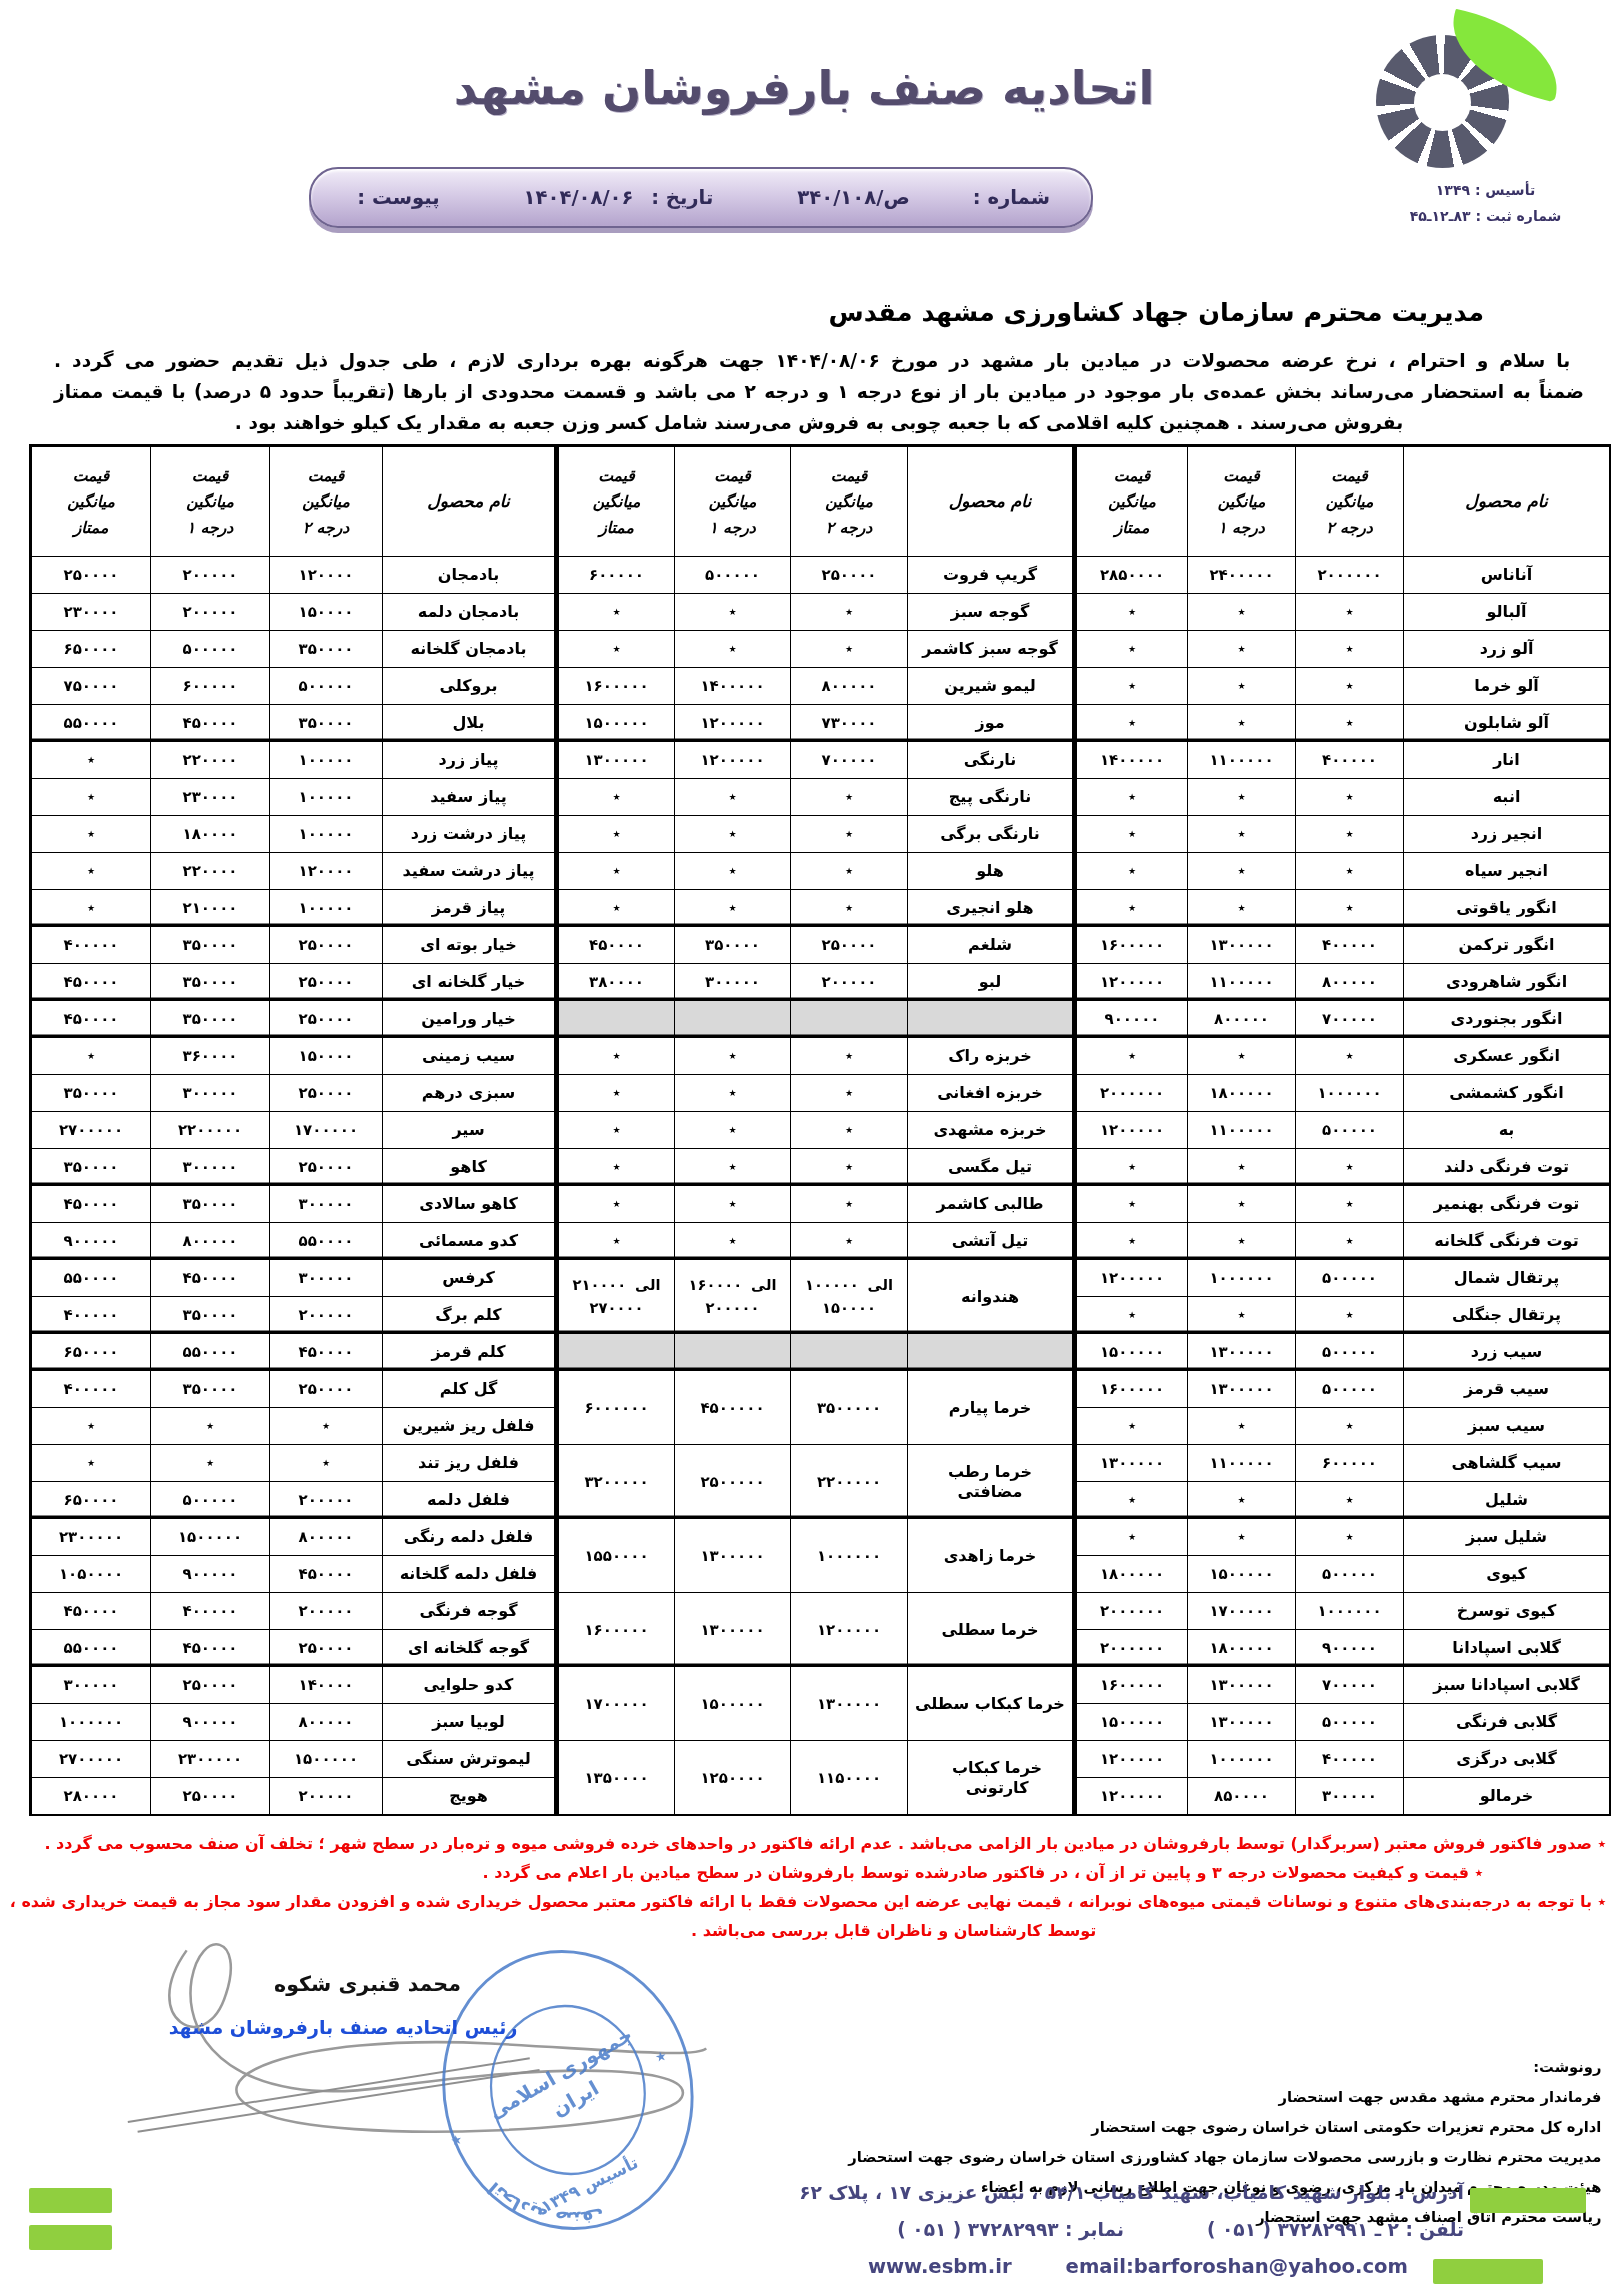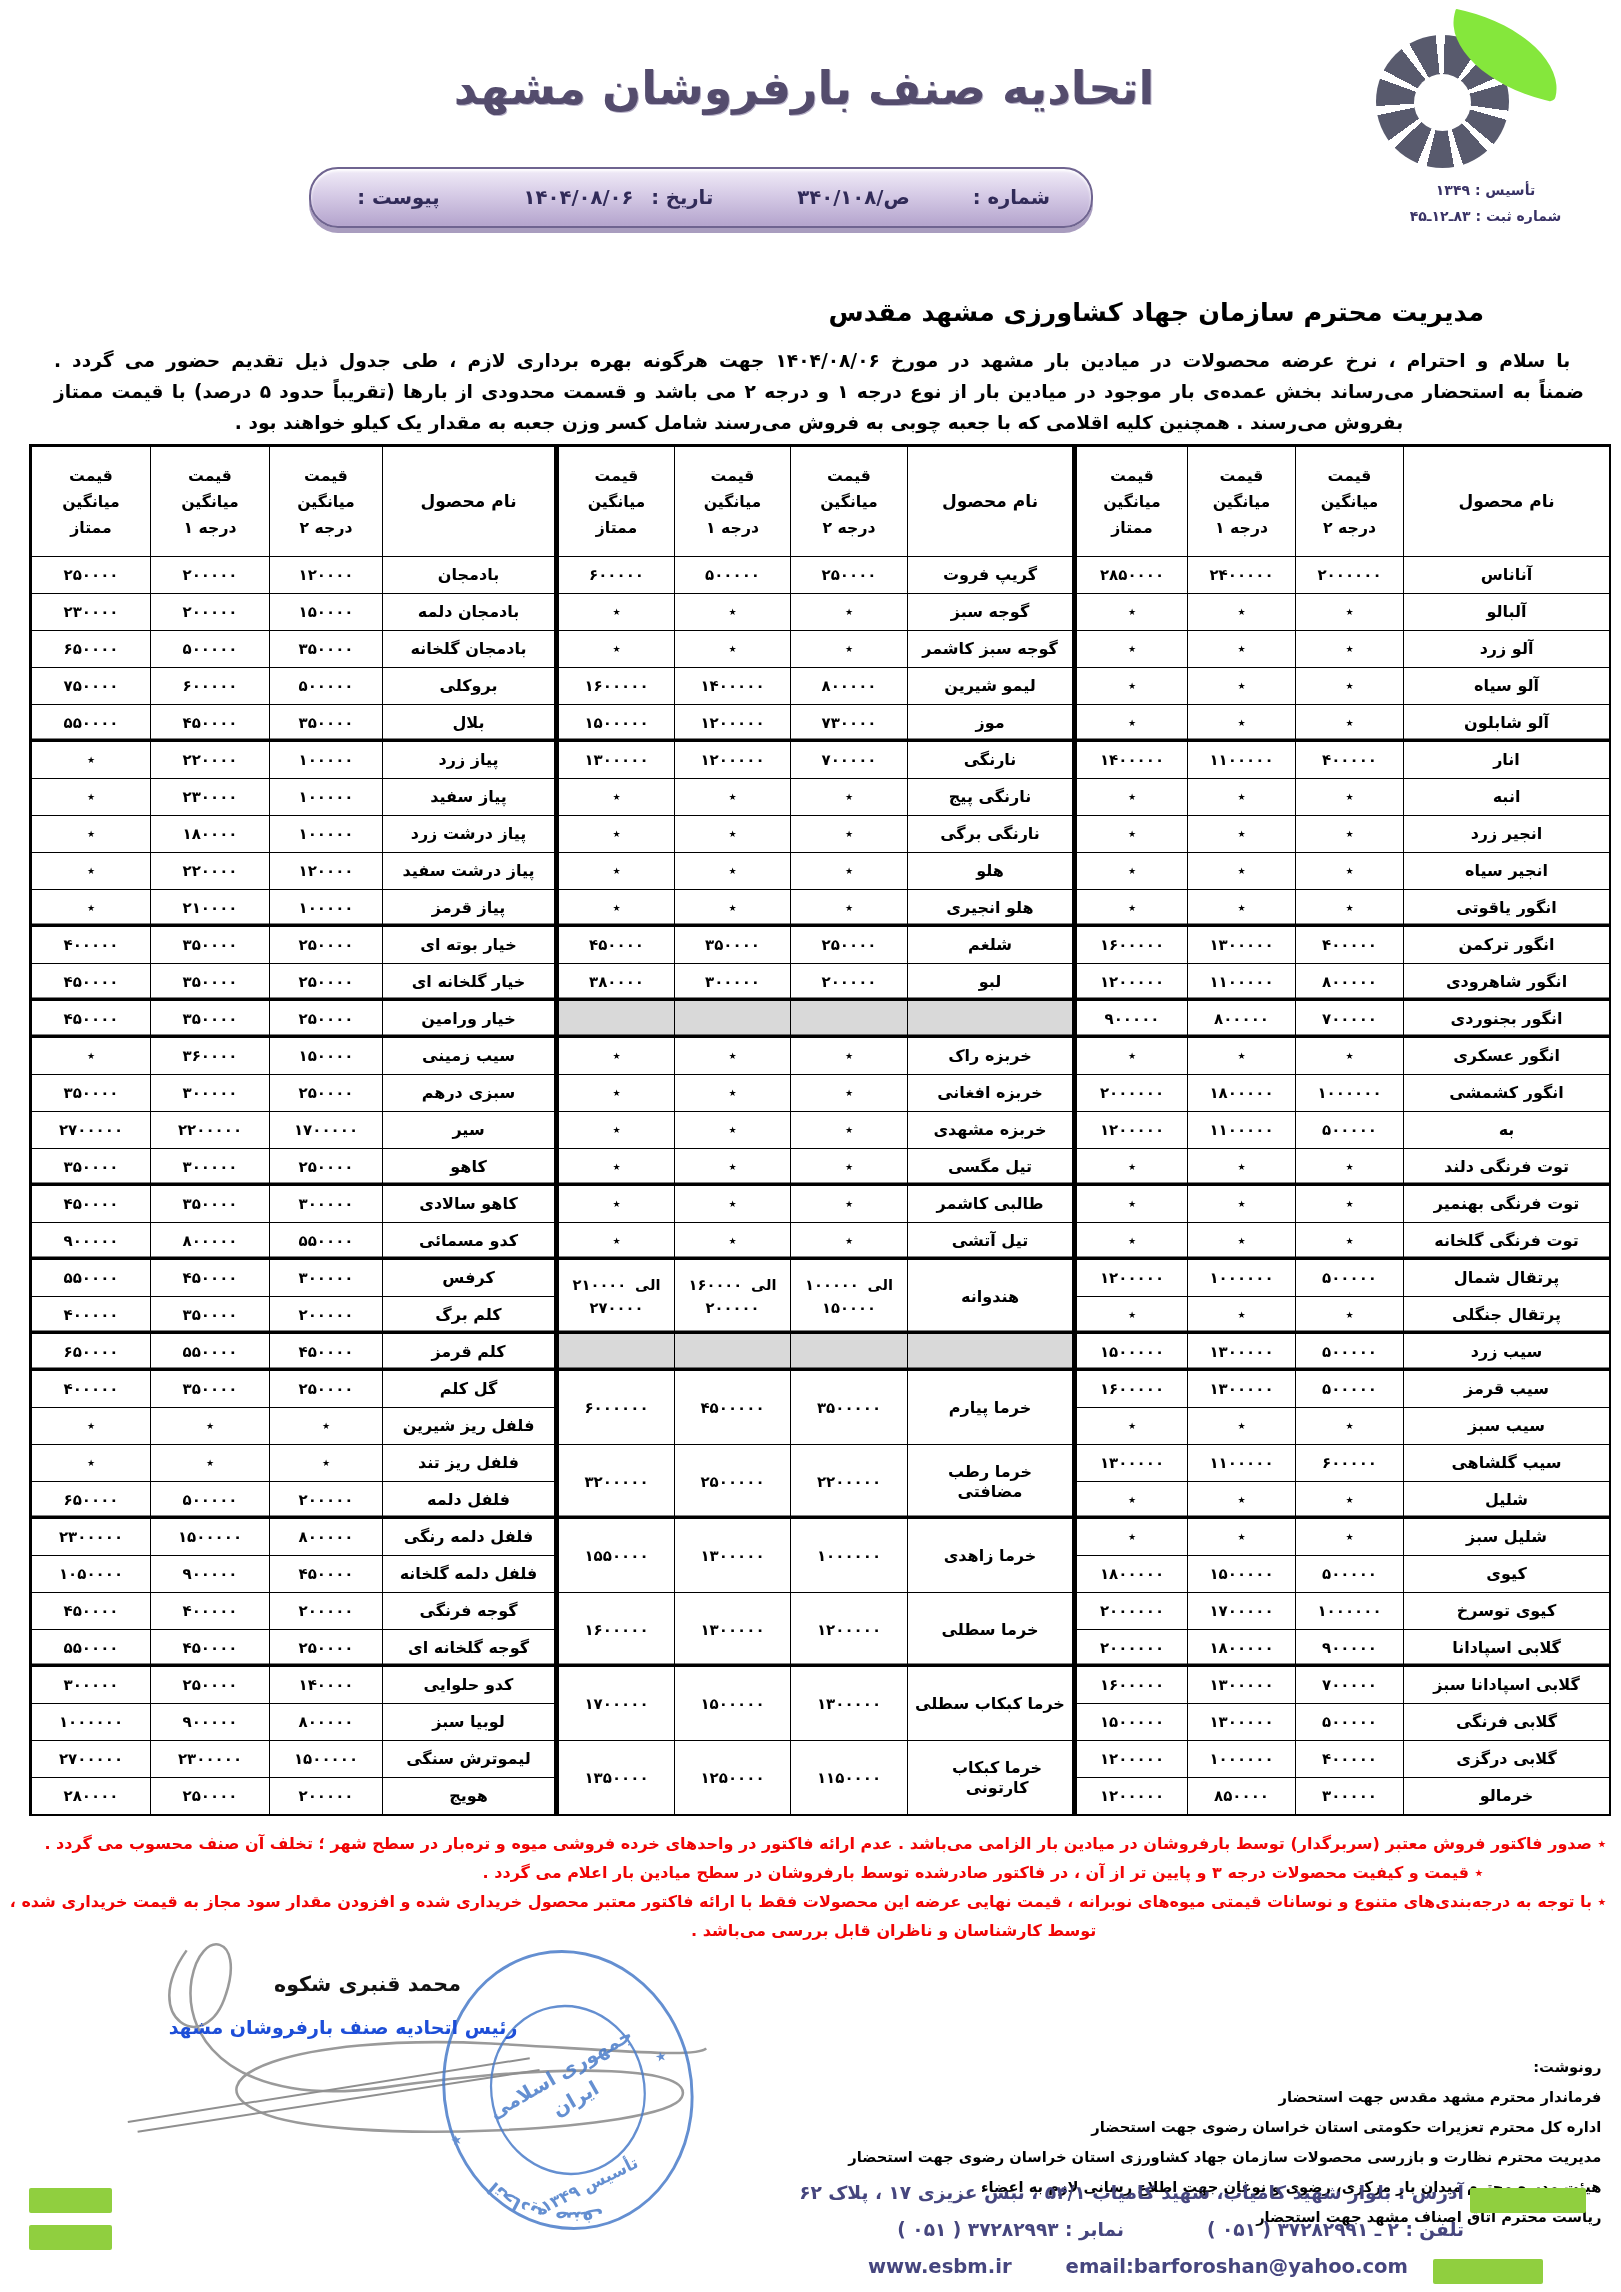"قیمت" .hd { font-style: none -> italic }
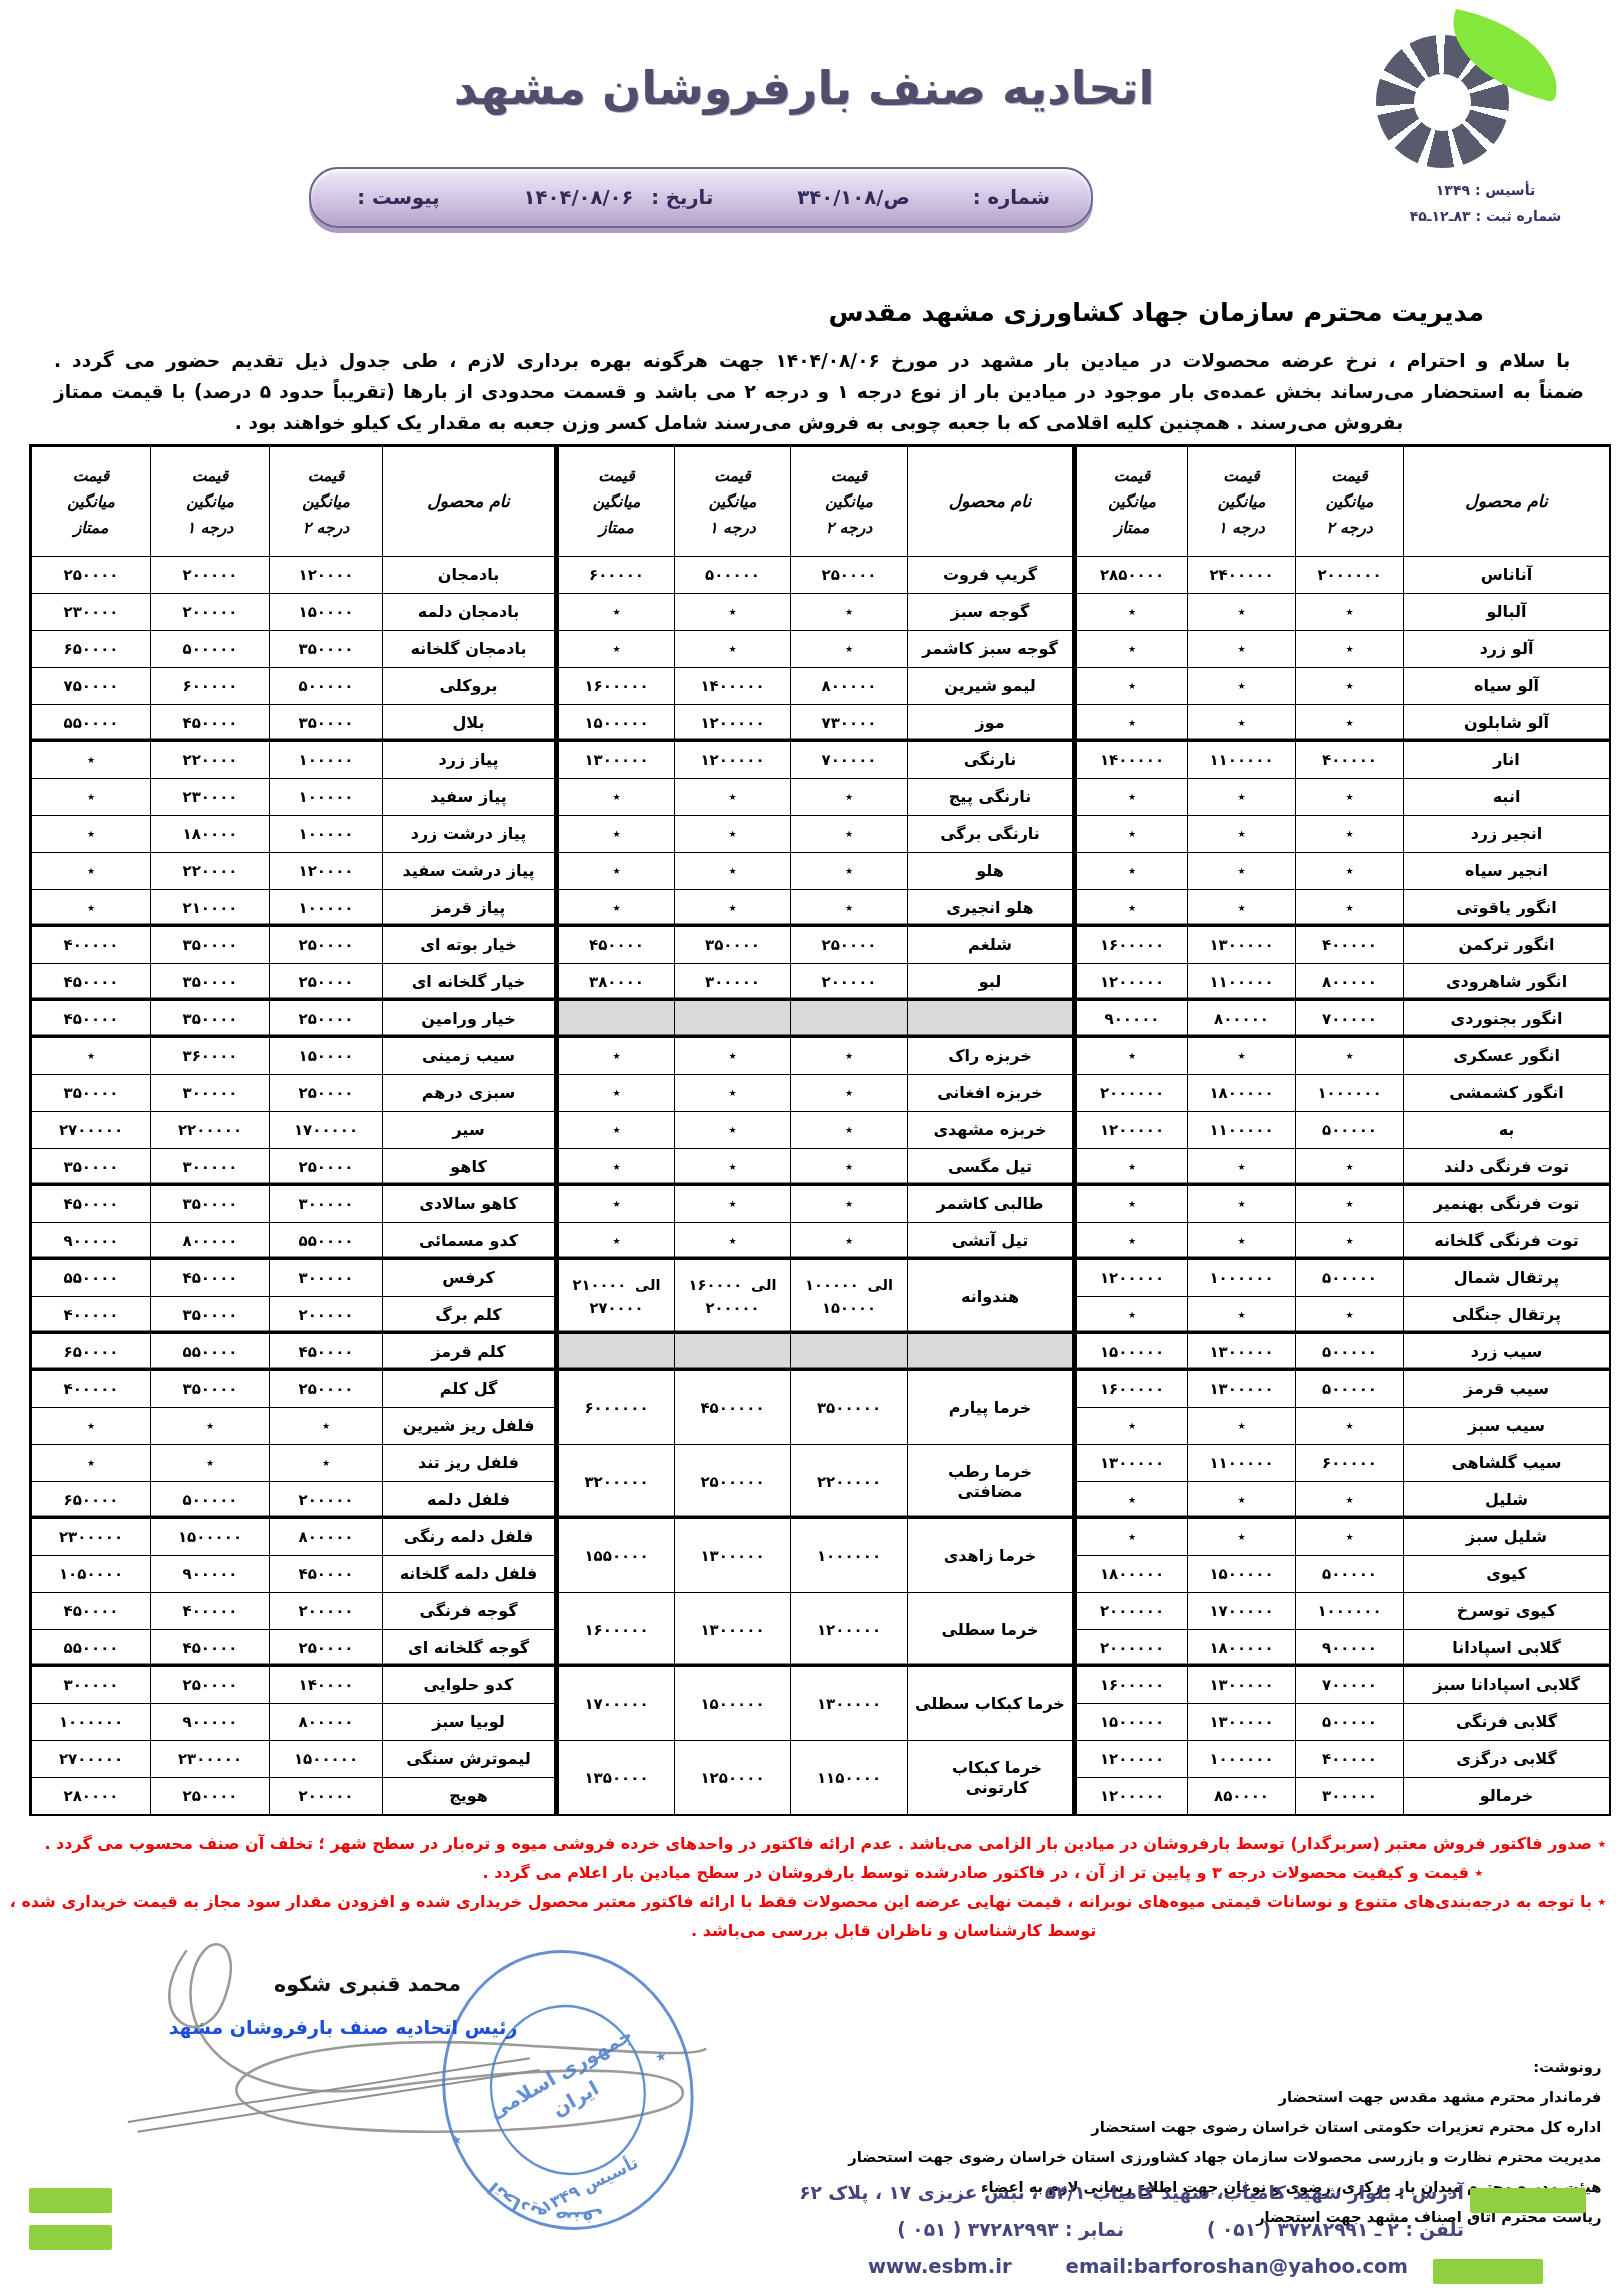"آلو سیاه" div.c { text: سیاه -> خرما }
